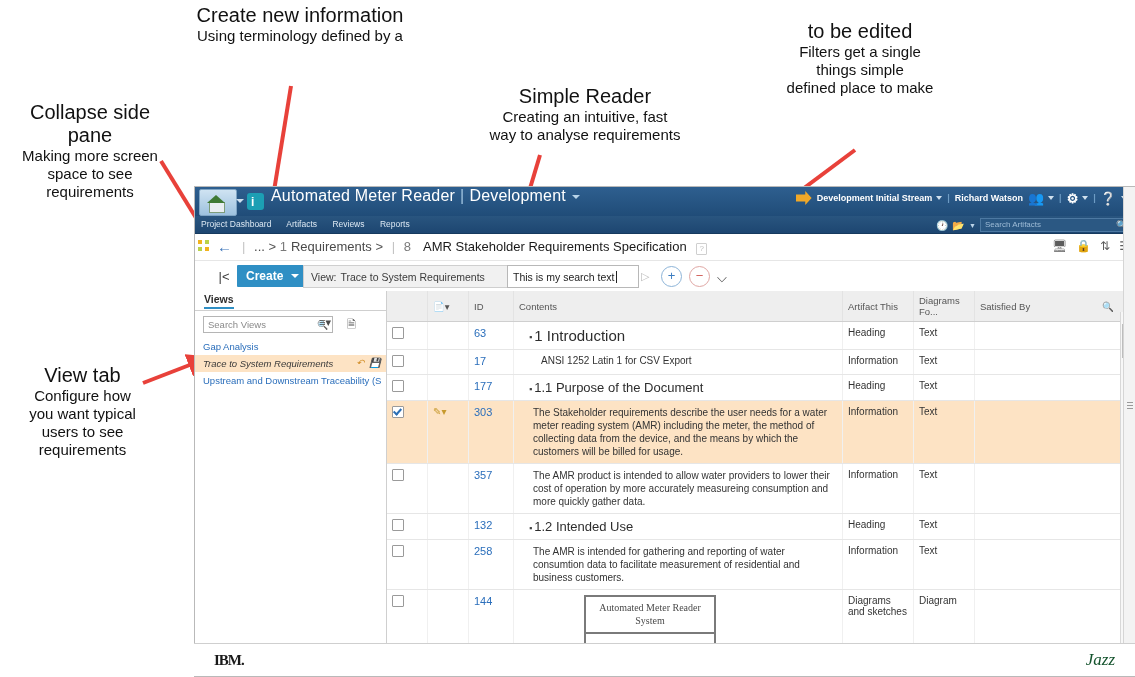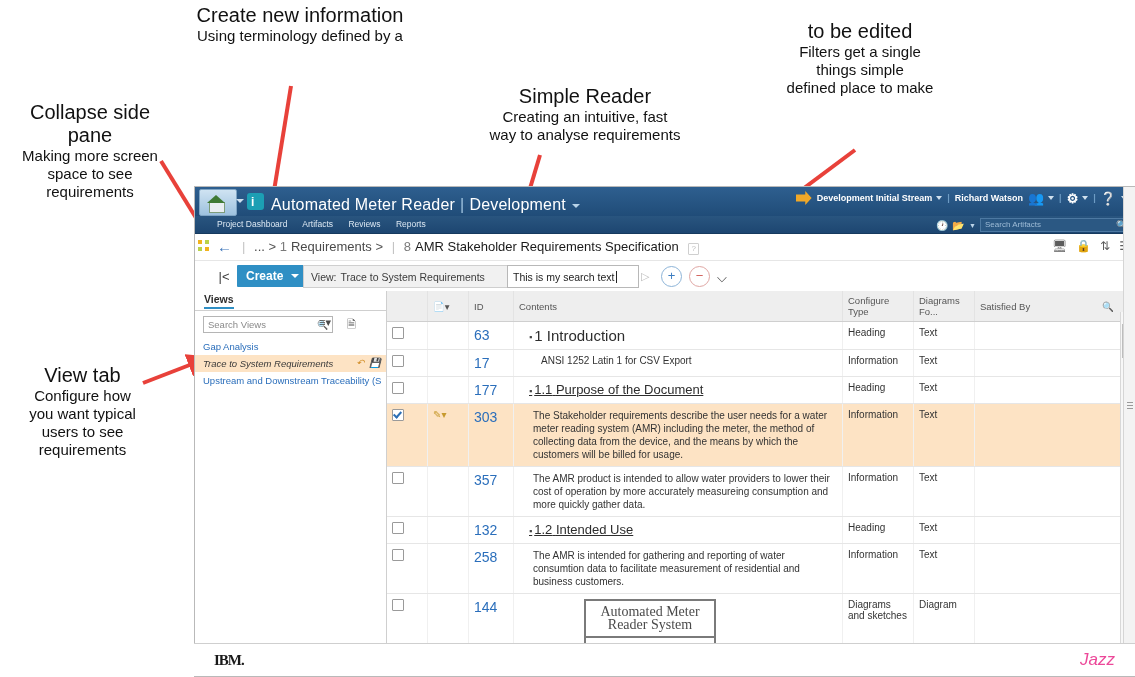"Automated Meter Reader | Development" .proj-title { top: 9px -> 0 }
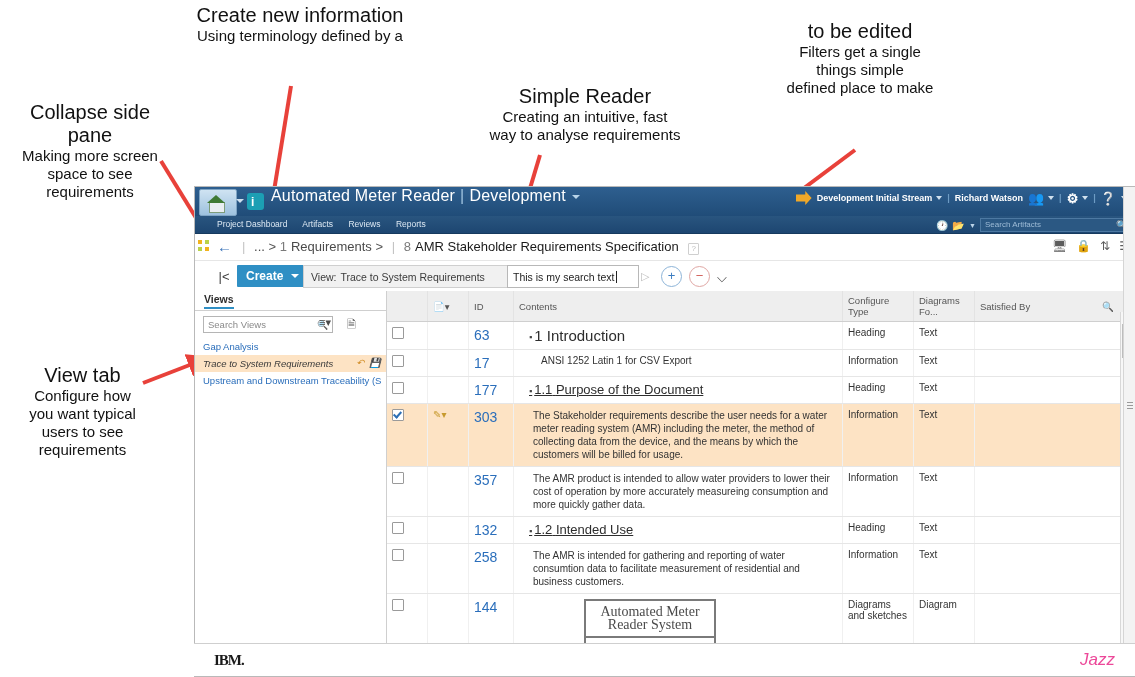"Project Dashboard Artifacts Reviews" .navbar .links { margin-left: 16px -> none }
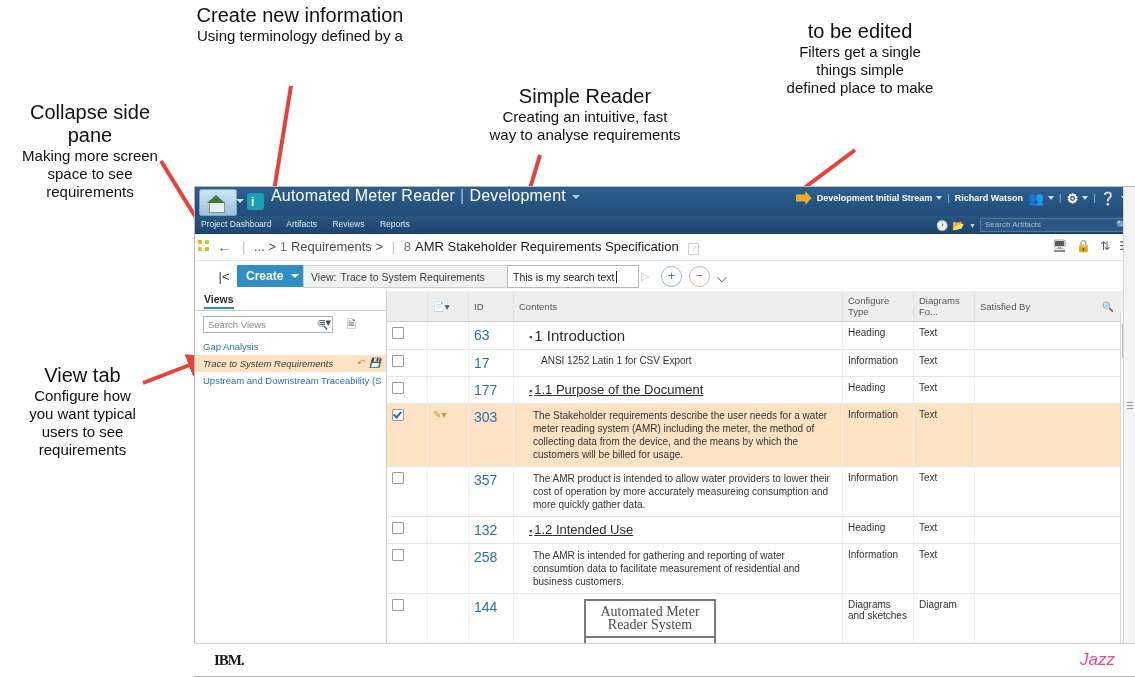"AMR Stakeholder Requirements" .crumb .cur { margin-left: none -> 8px }
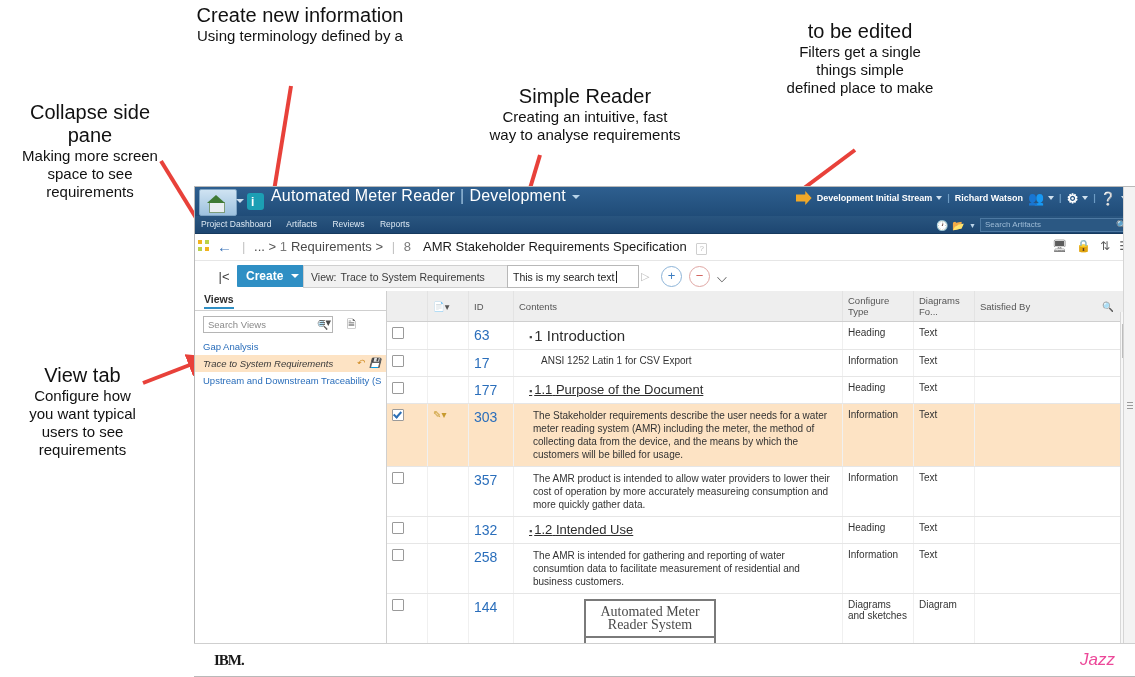"Configure Type" th.c-type { text: Configure Type -> Artifact This }
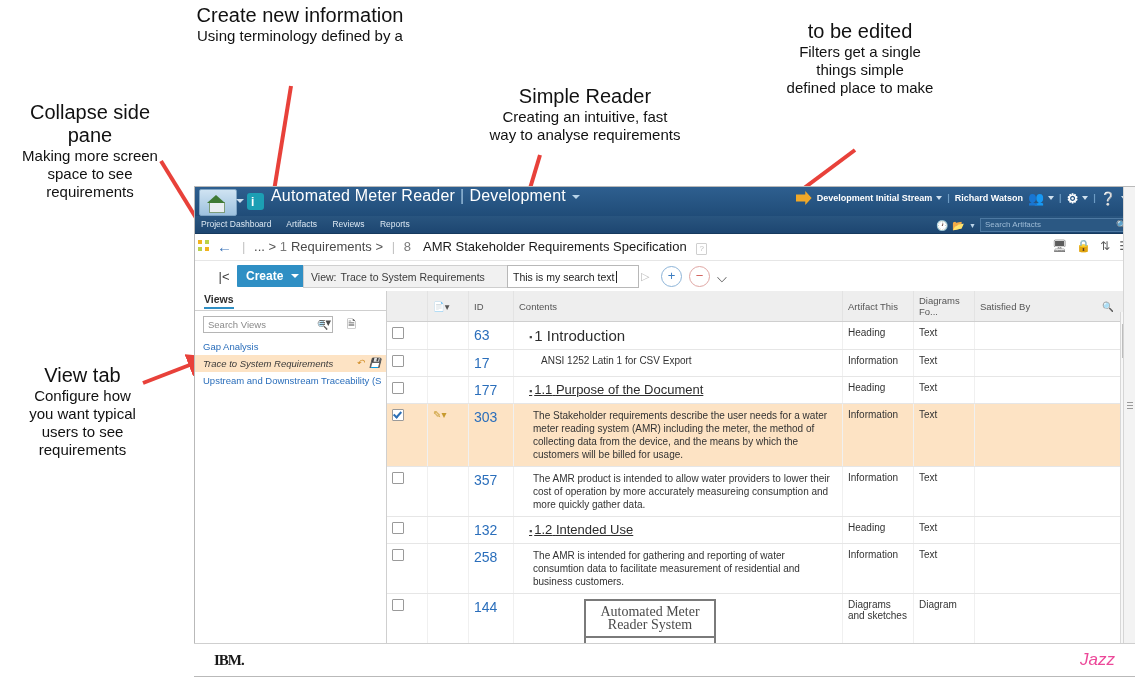"63" .idc { font-size: 14px -> 11px }
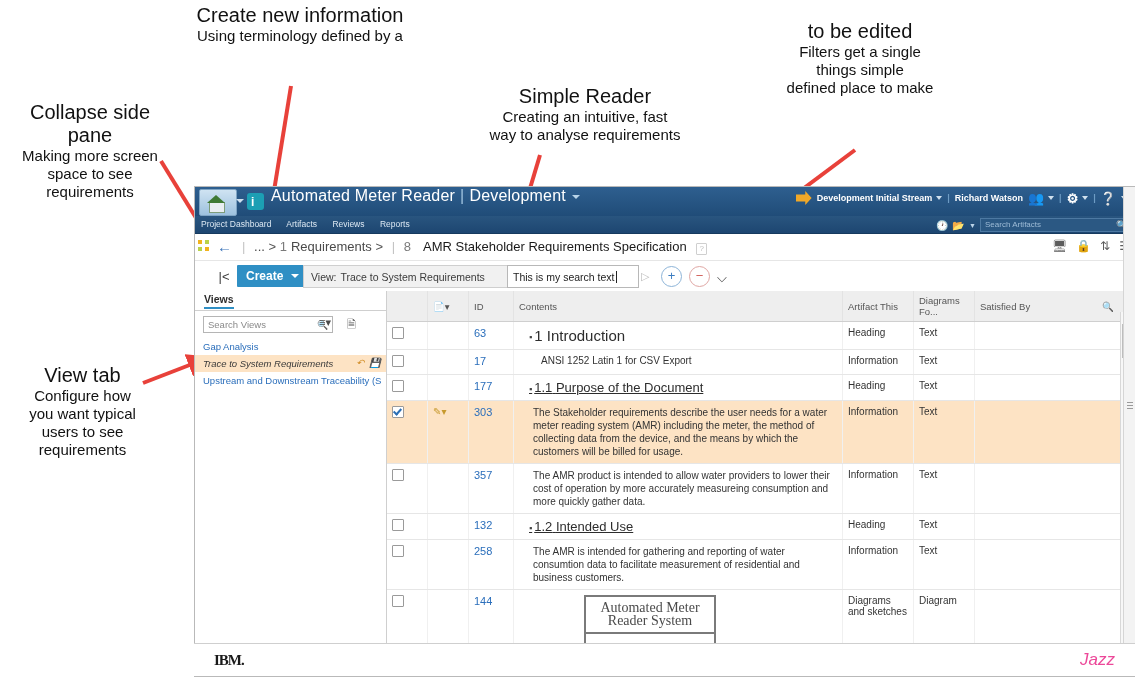"▪ 1.1 Purpose of the" .h2 { text-decoration: underline -> none }
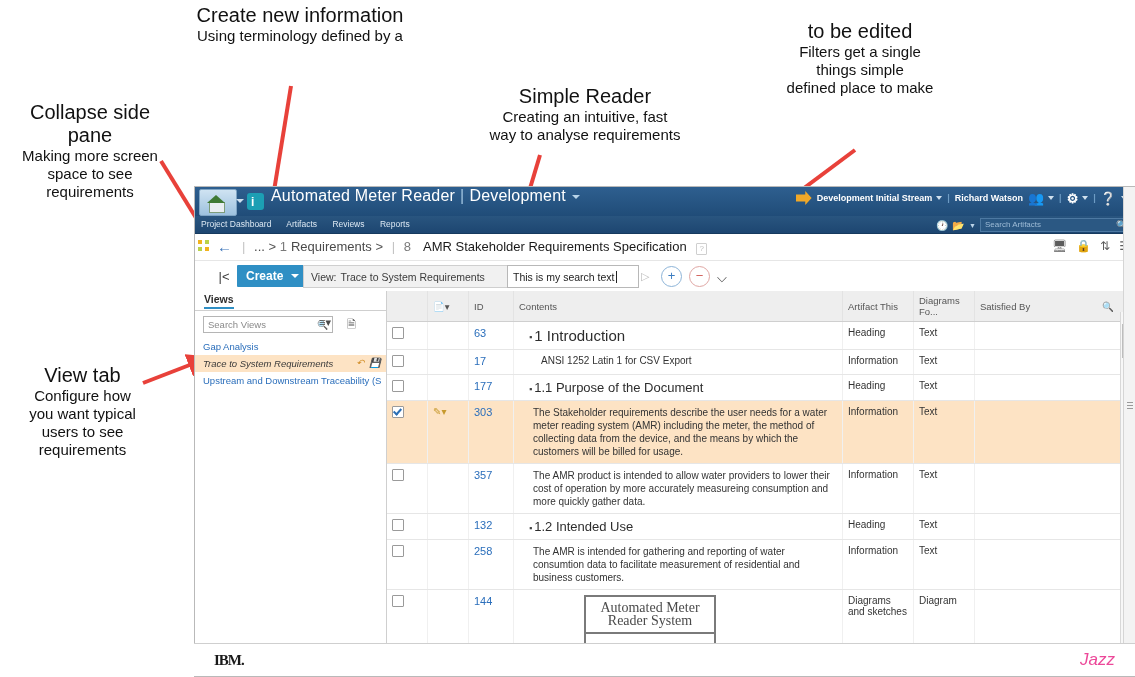"Automated Meter Reader System" .diagbox .ttl { font-size: 14px -> 10px }
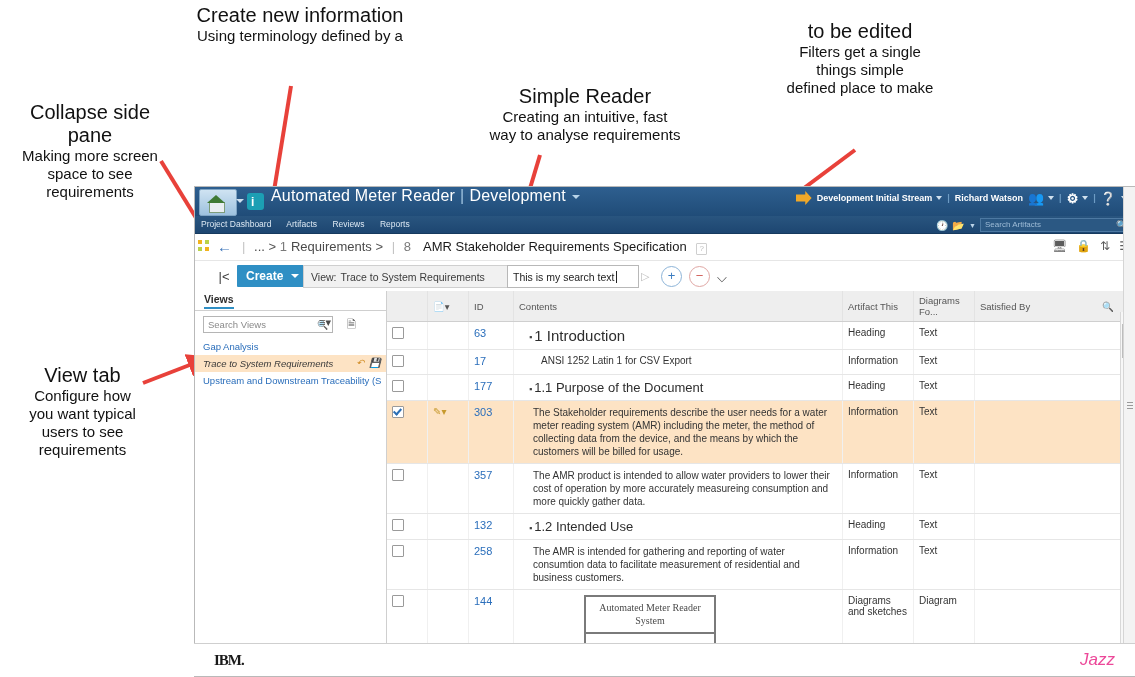"Jazz" .jazz { color: #ec4899 -> #14532d; font-family: Liberation Sans, sans-serif -> Liberation Serif, serif }
